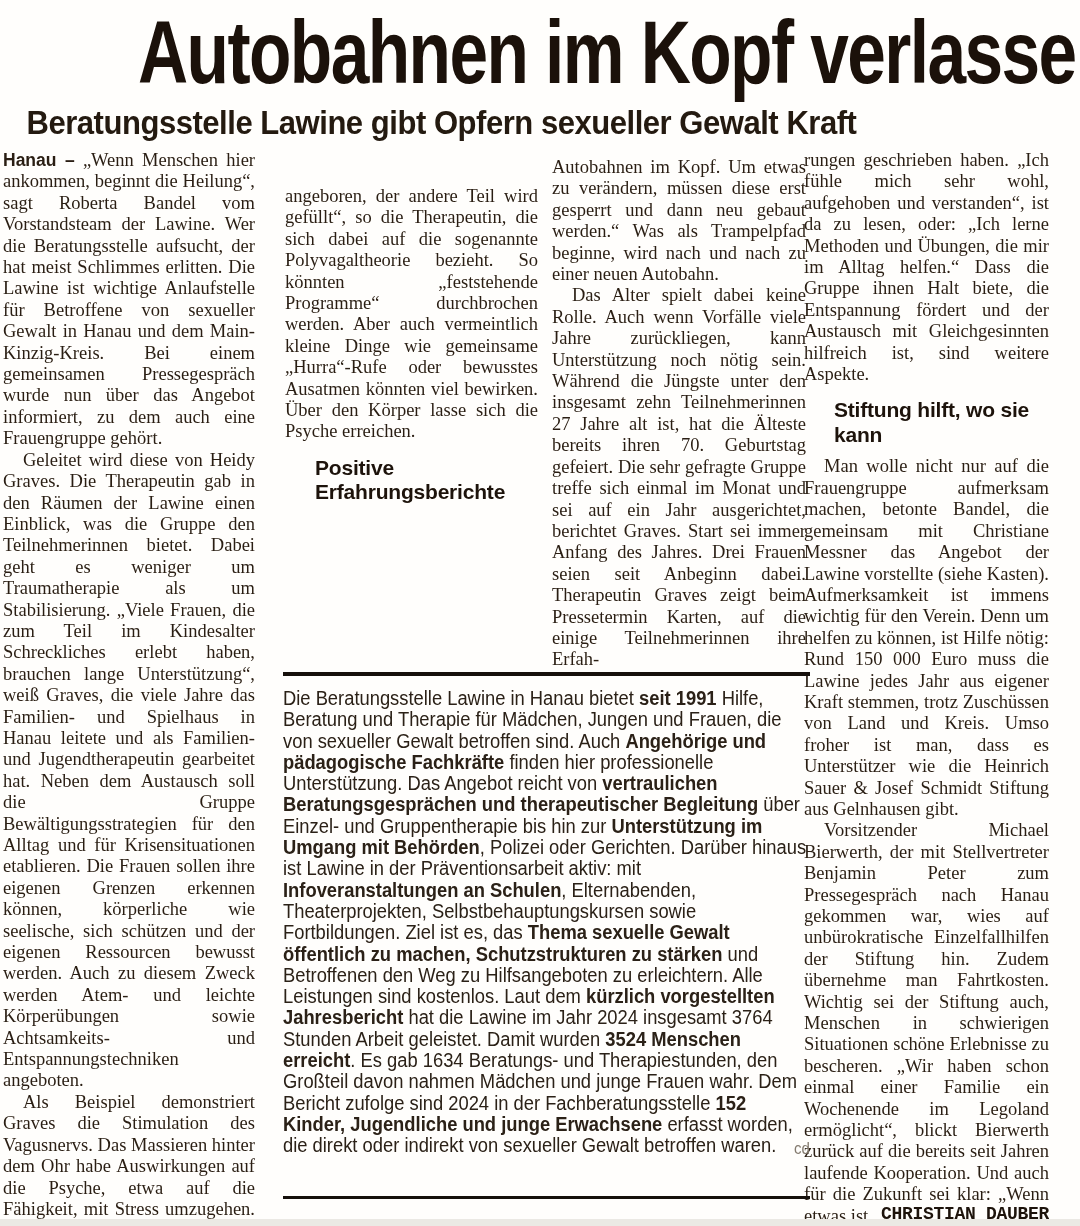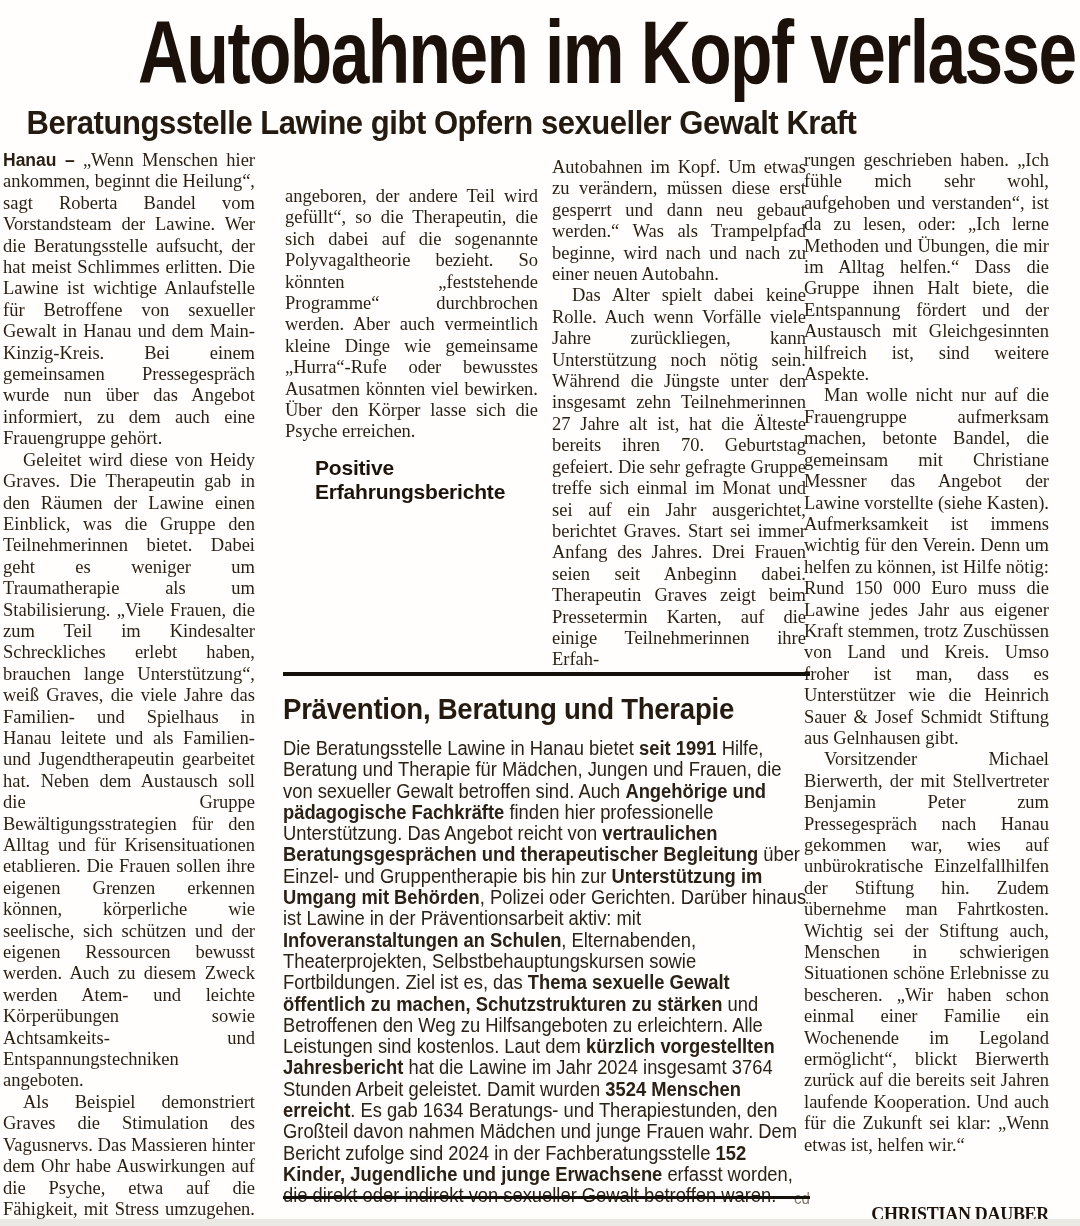"Stiftung hilft, wo sie kann" div.subhead { html: none -> <div>Stiftung hilft, wo sie kann</div> }
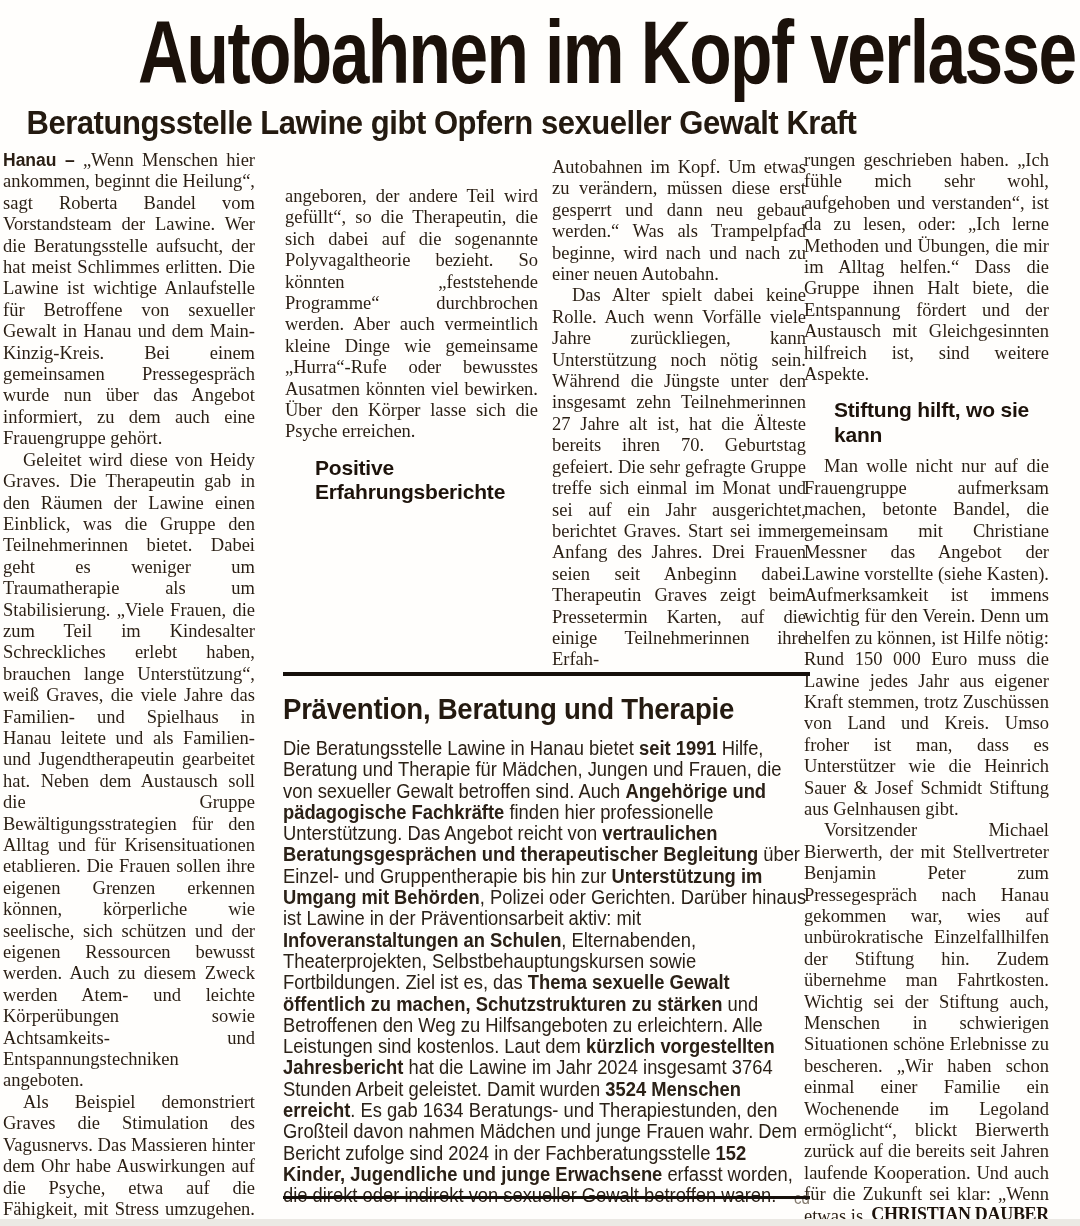"Prävention, Beratung und Therapie" div.infobox-title-wrap { html: <div> <span>Prävention, Beratung und Therapie</span> </div> -> none }
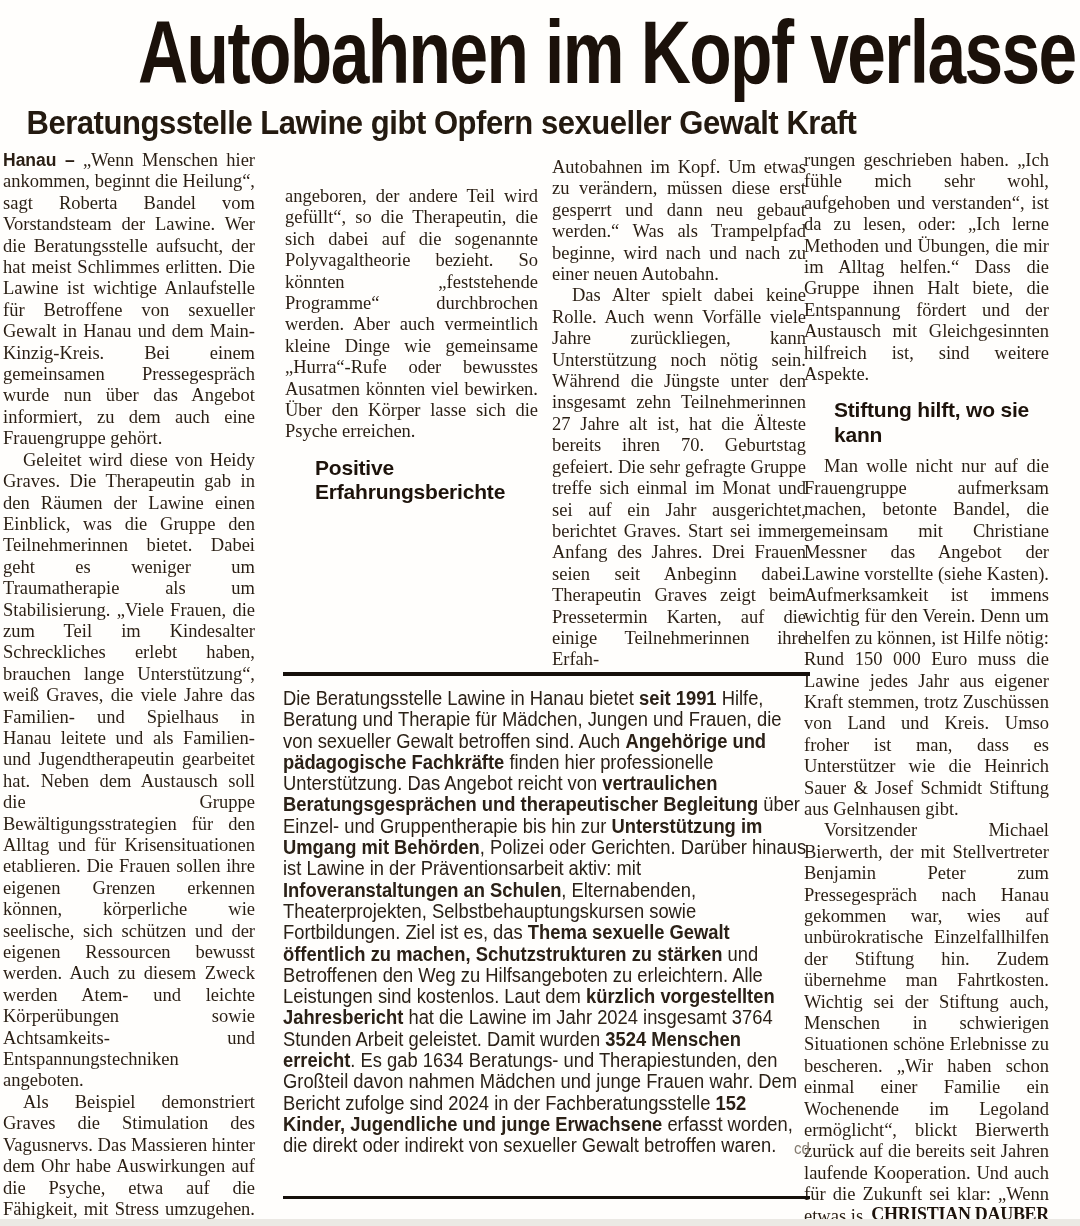"CHRISTIAN DAUBER" .byline { font-family: Liberation Serif, serif -> Liberation Mono, monospace }
